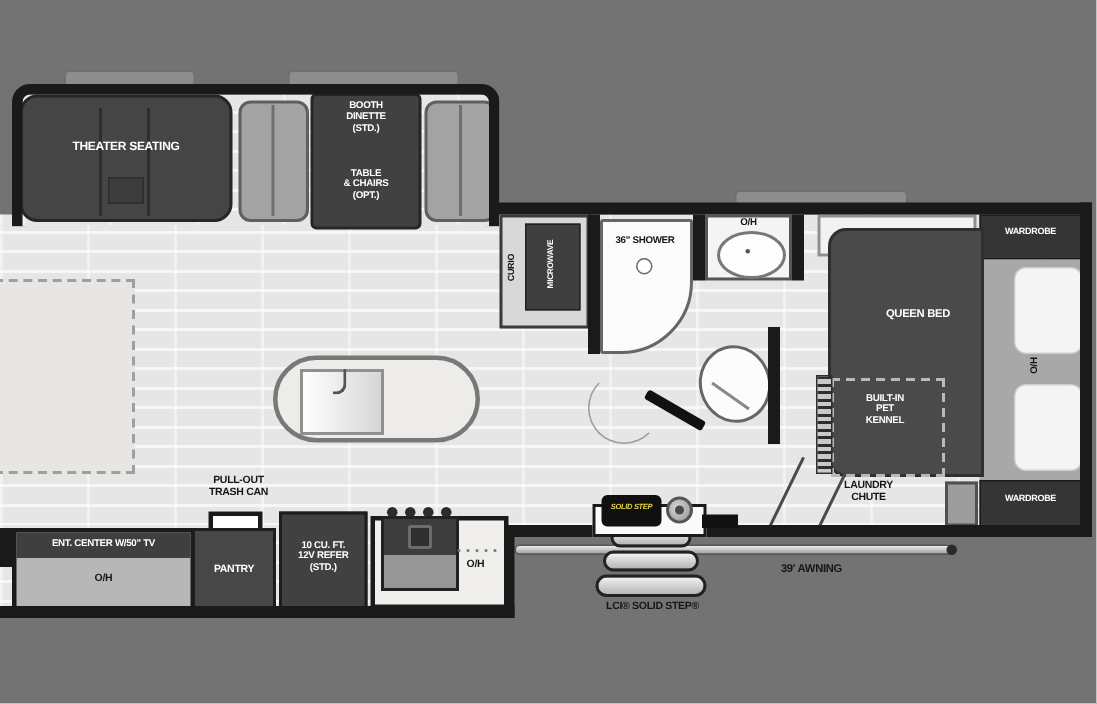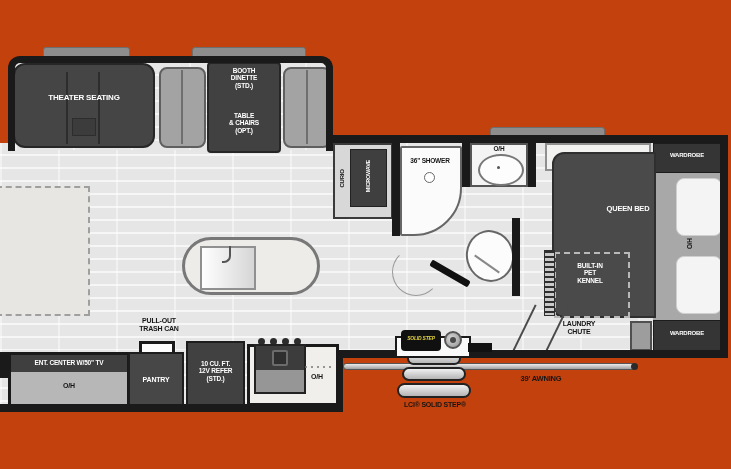"THEATER SEATING" #stage { background: #c2410c -> #737373 }
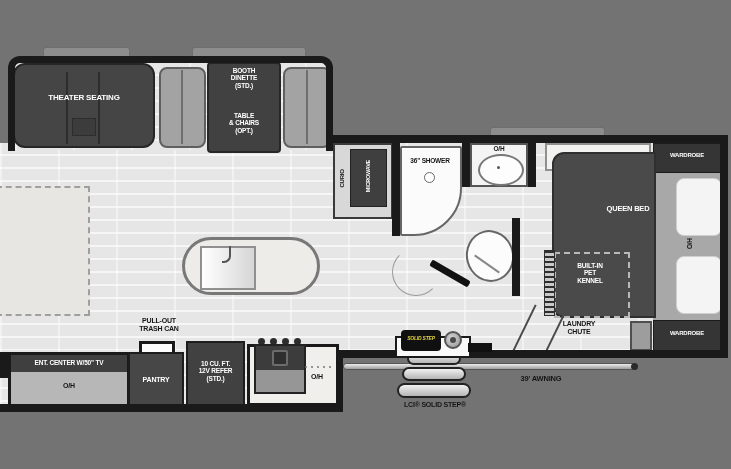"QUEEN BED" span.lbl { left: 568px -> 552px }
